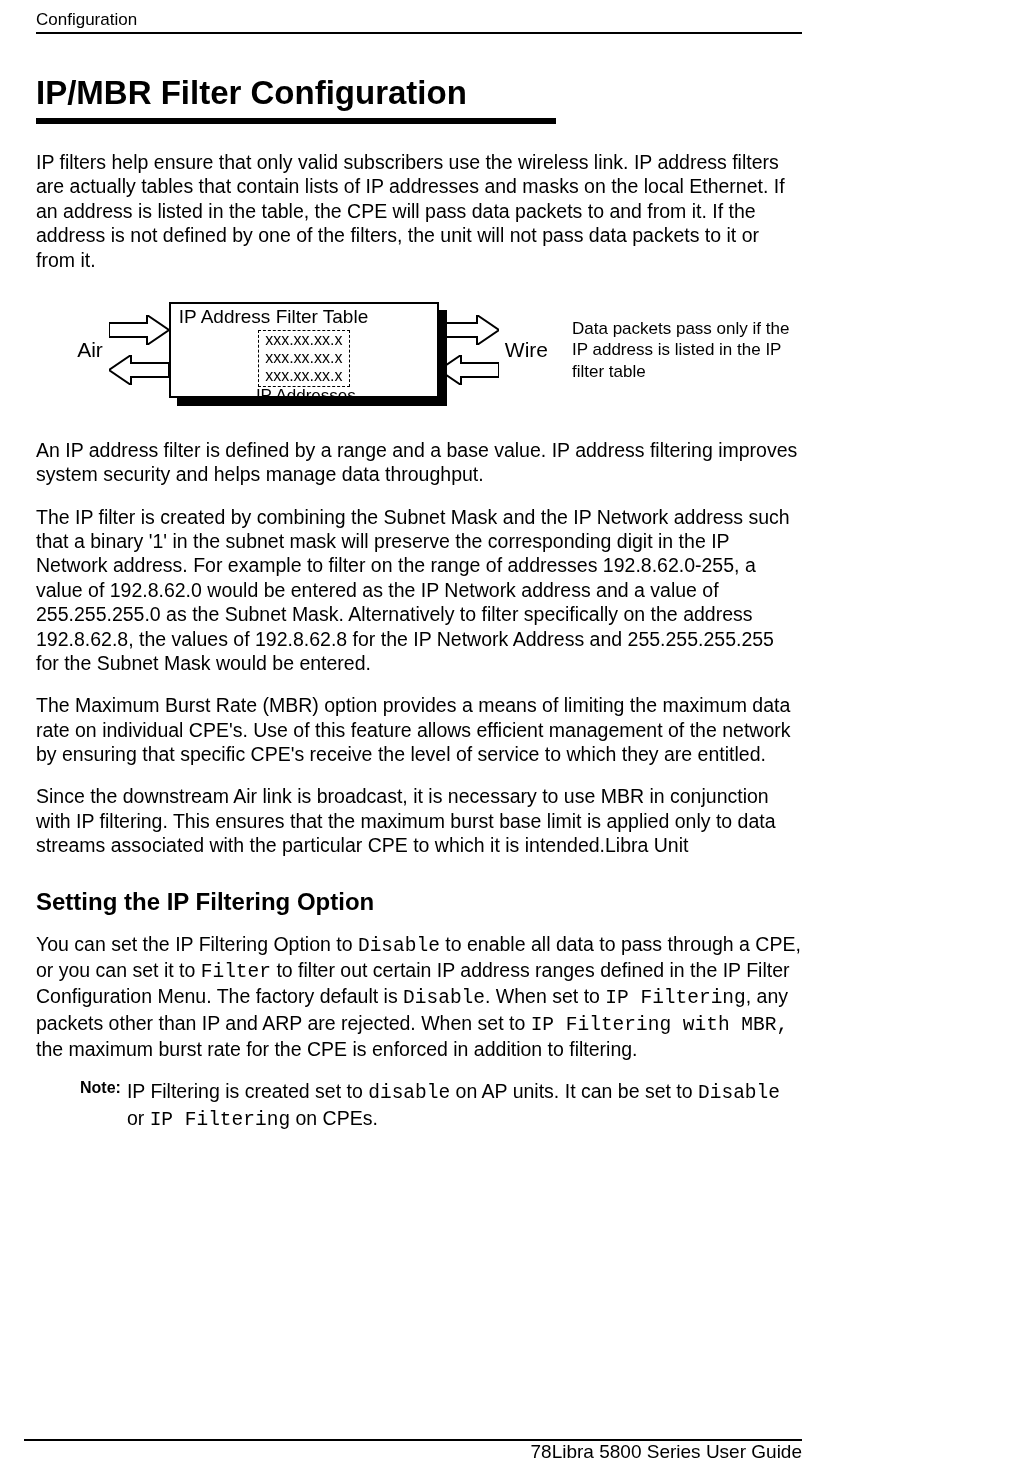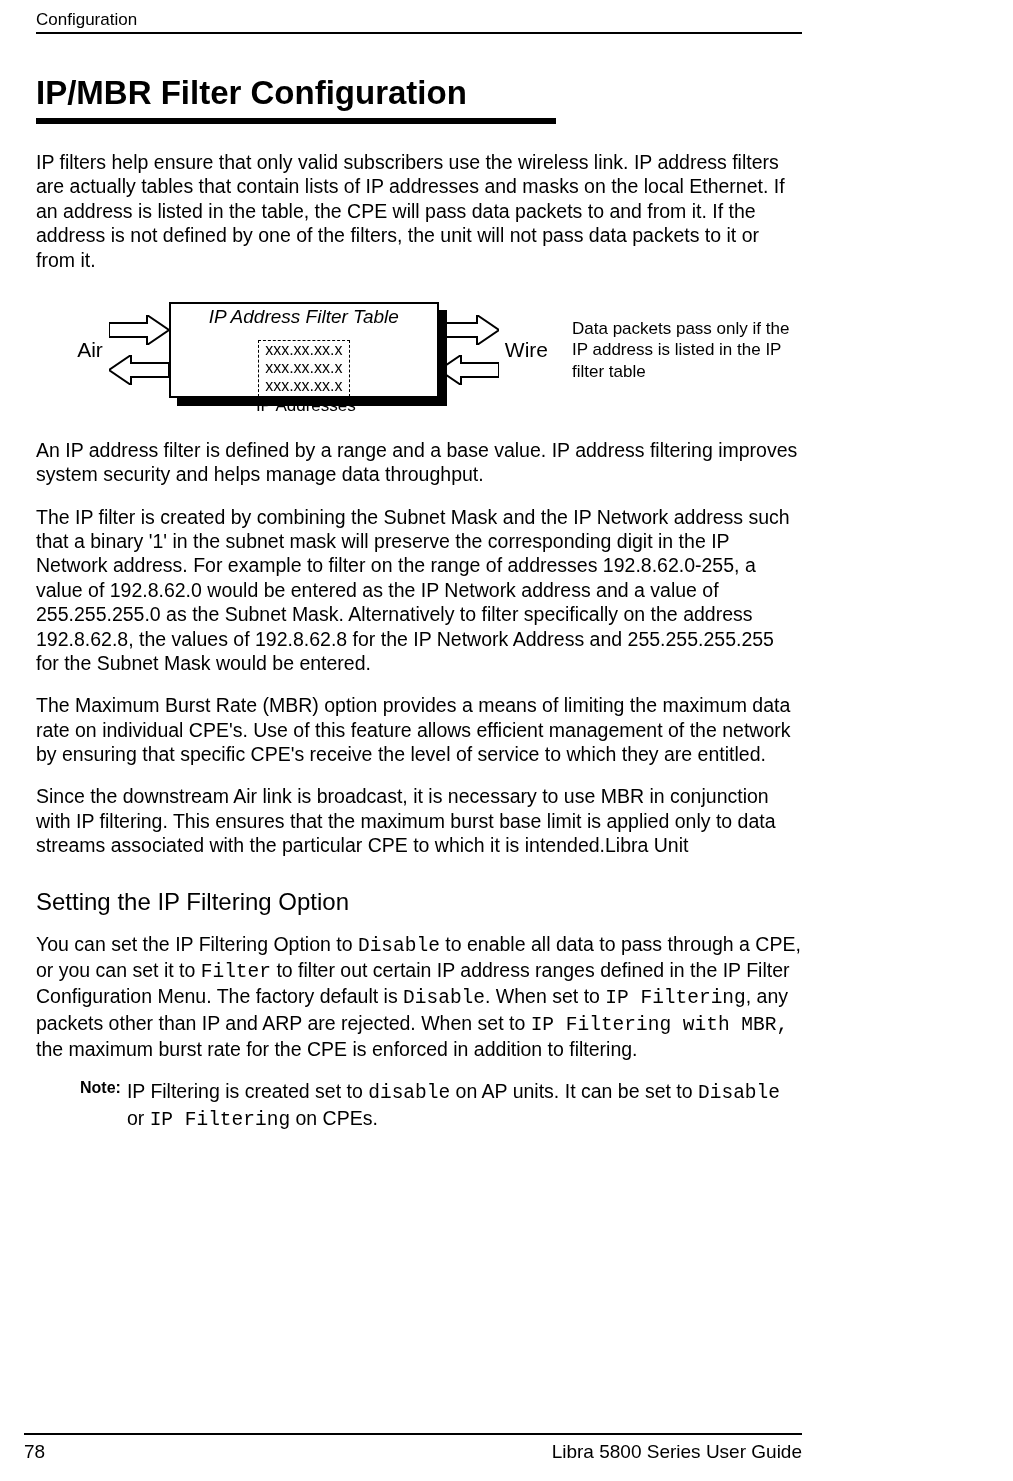"IP Address Filter Table" .filter-box .ft-title { font-style: italic -> none; margin-bottom: 12px -> 2px; text-align: center -> left }
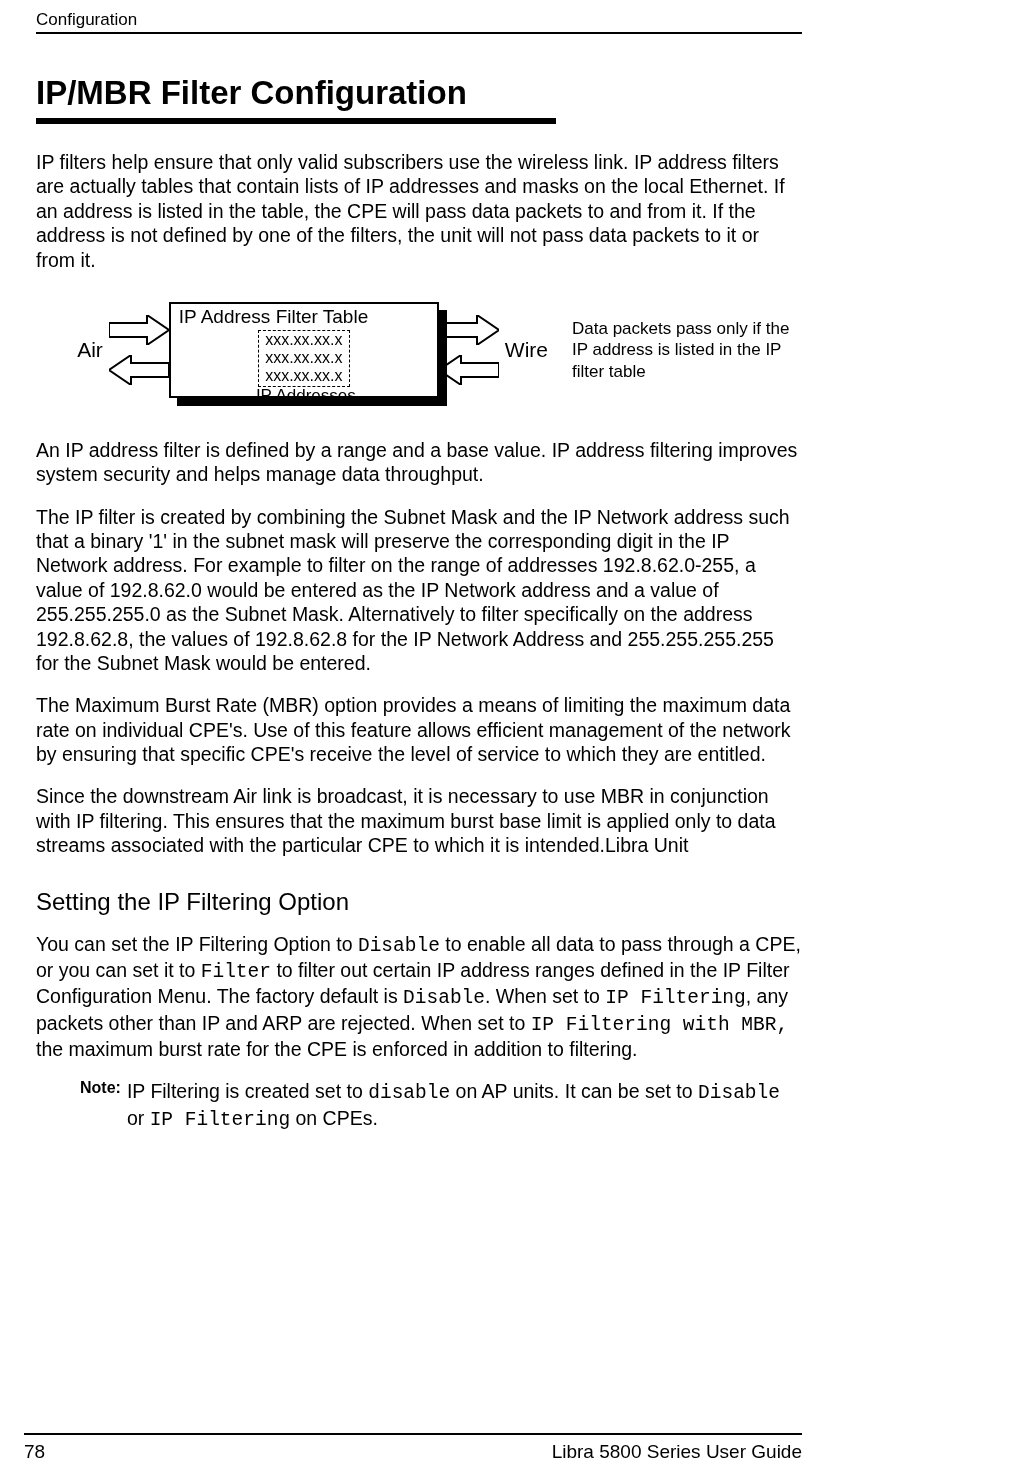"Setting the IP Filtering Option" h2.subhead { font-weight: normal -> bold }
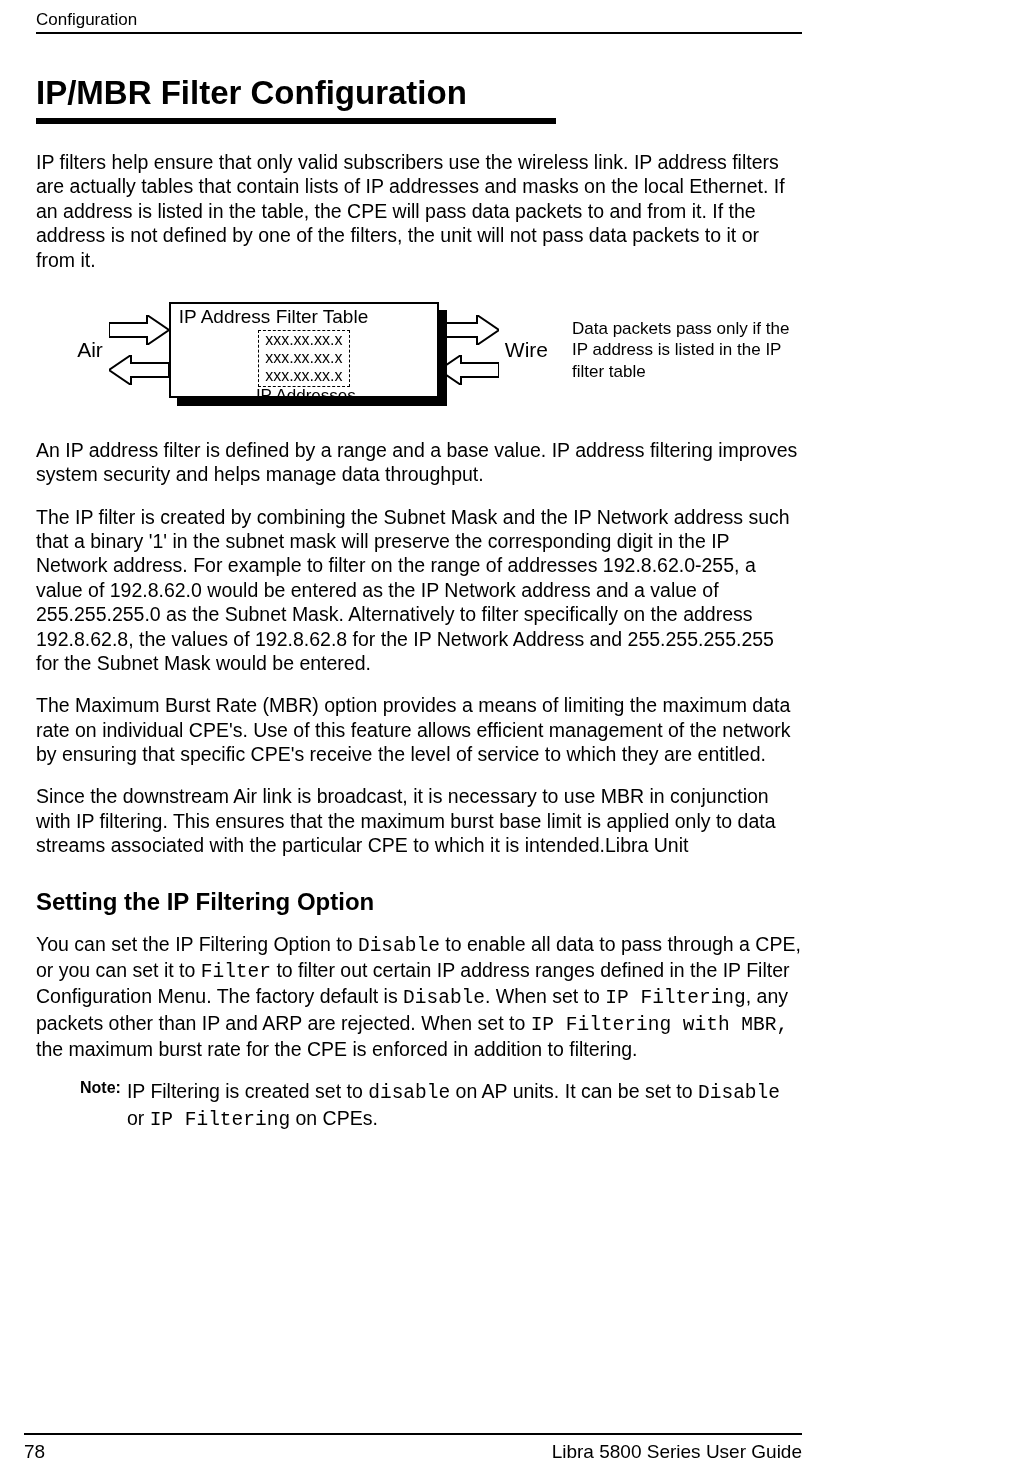"78" .footer { justify-content: space-between -> flex-end; padding-top: 6px -> none }
